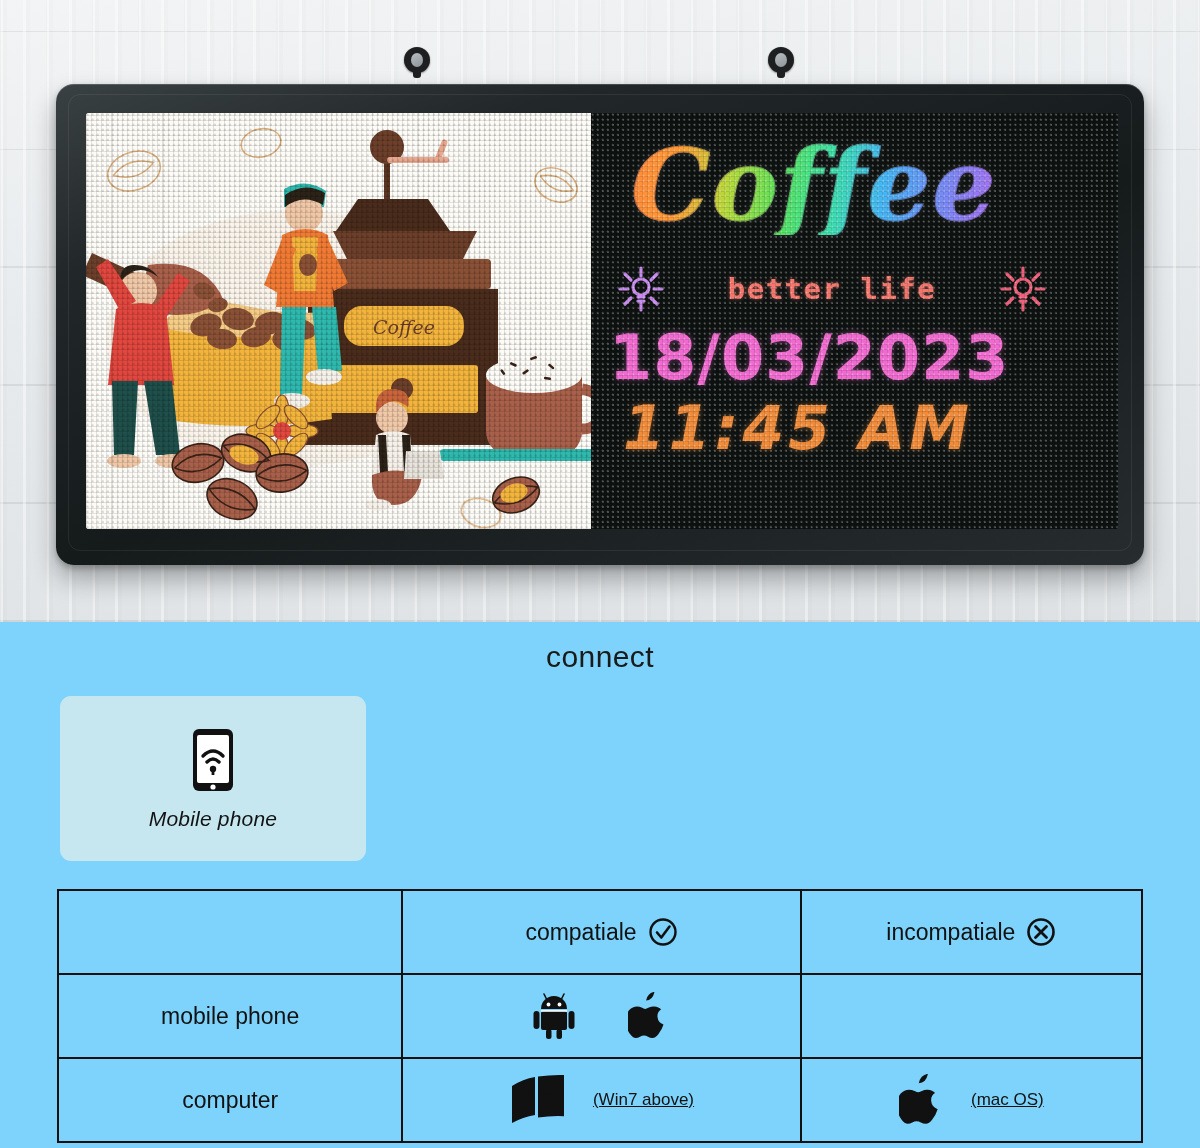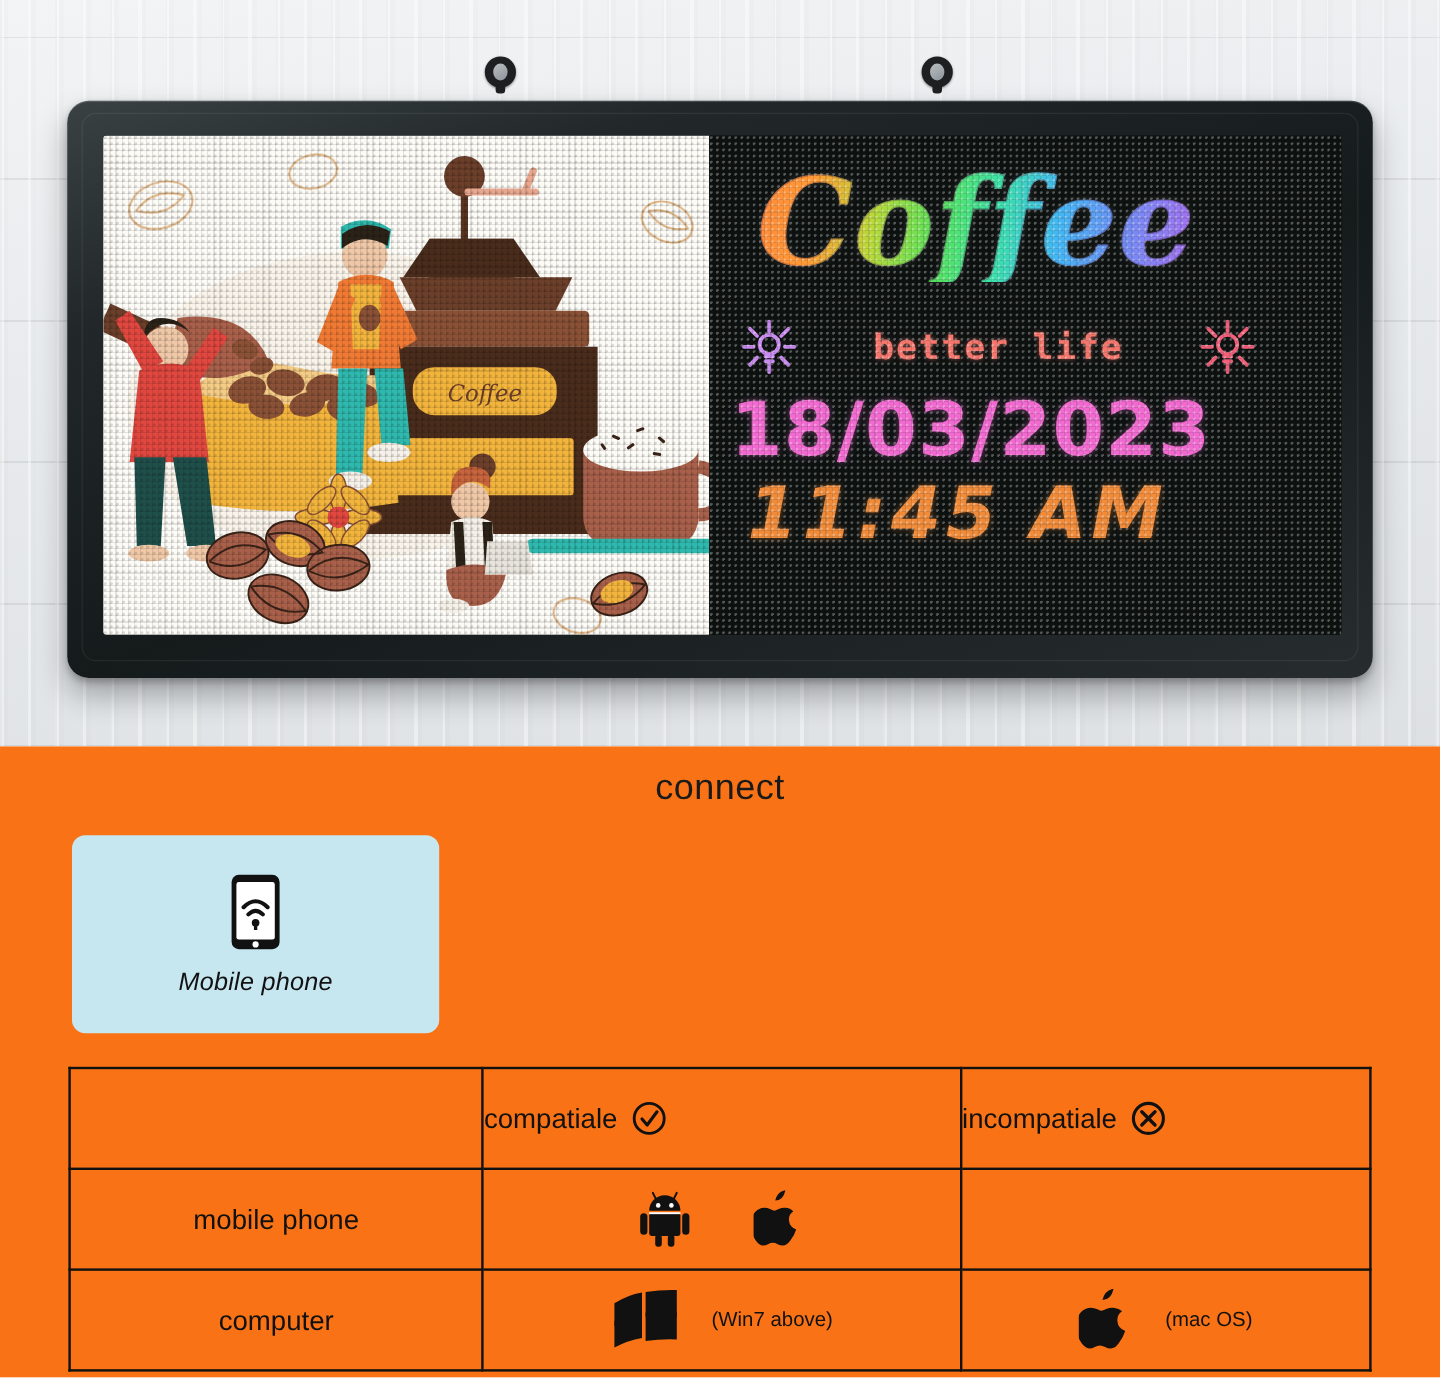"connect" .lower { background: #f97316 -> #7dd3fc }
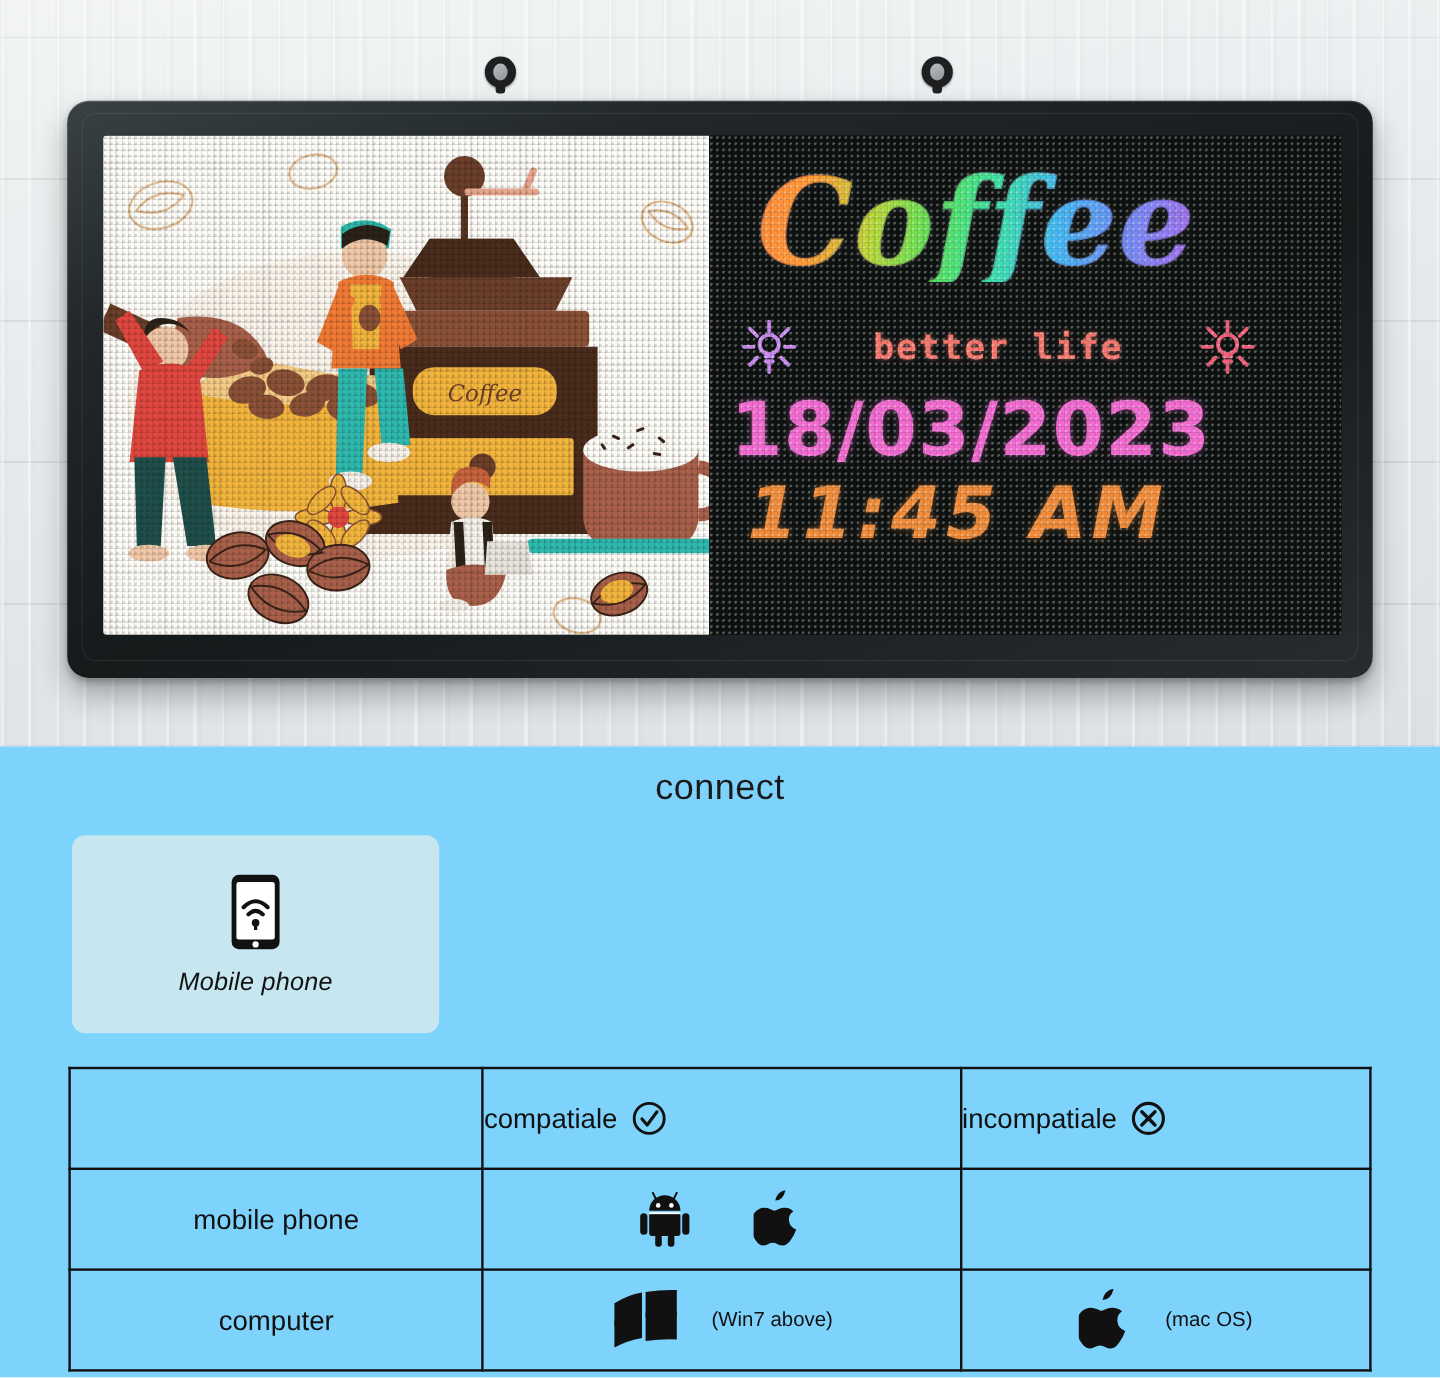"compatiale" .hdr-cell { justify-content: none -> center }
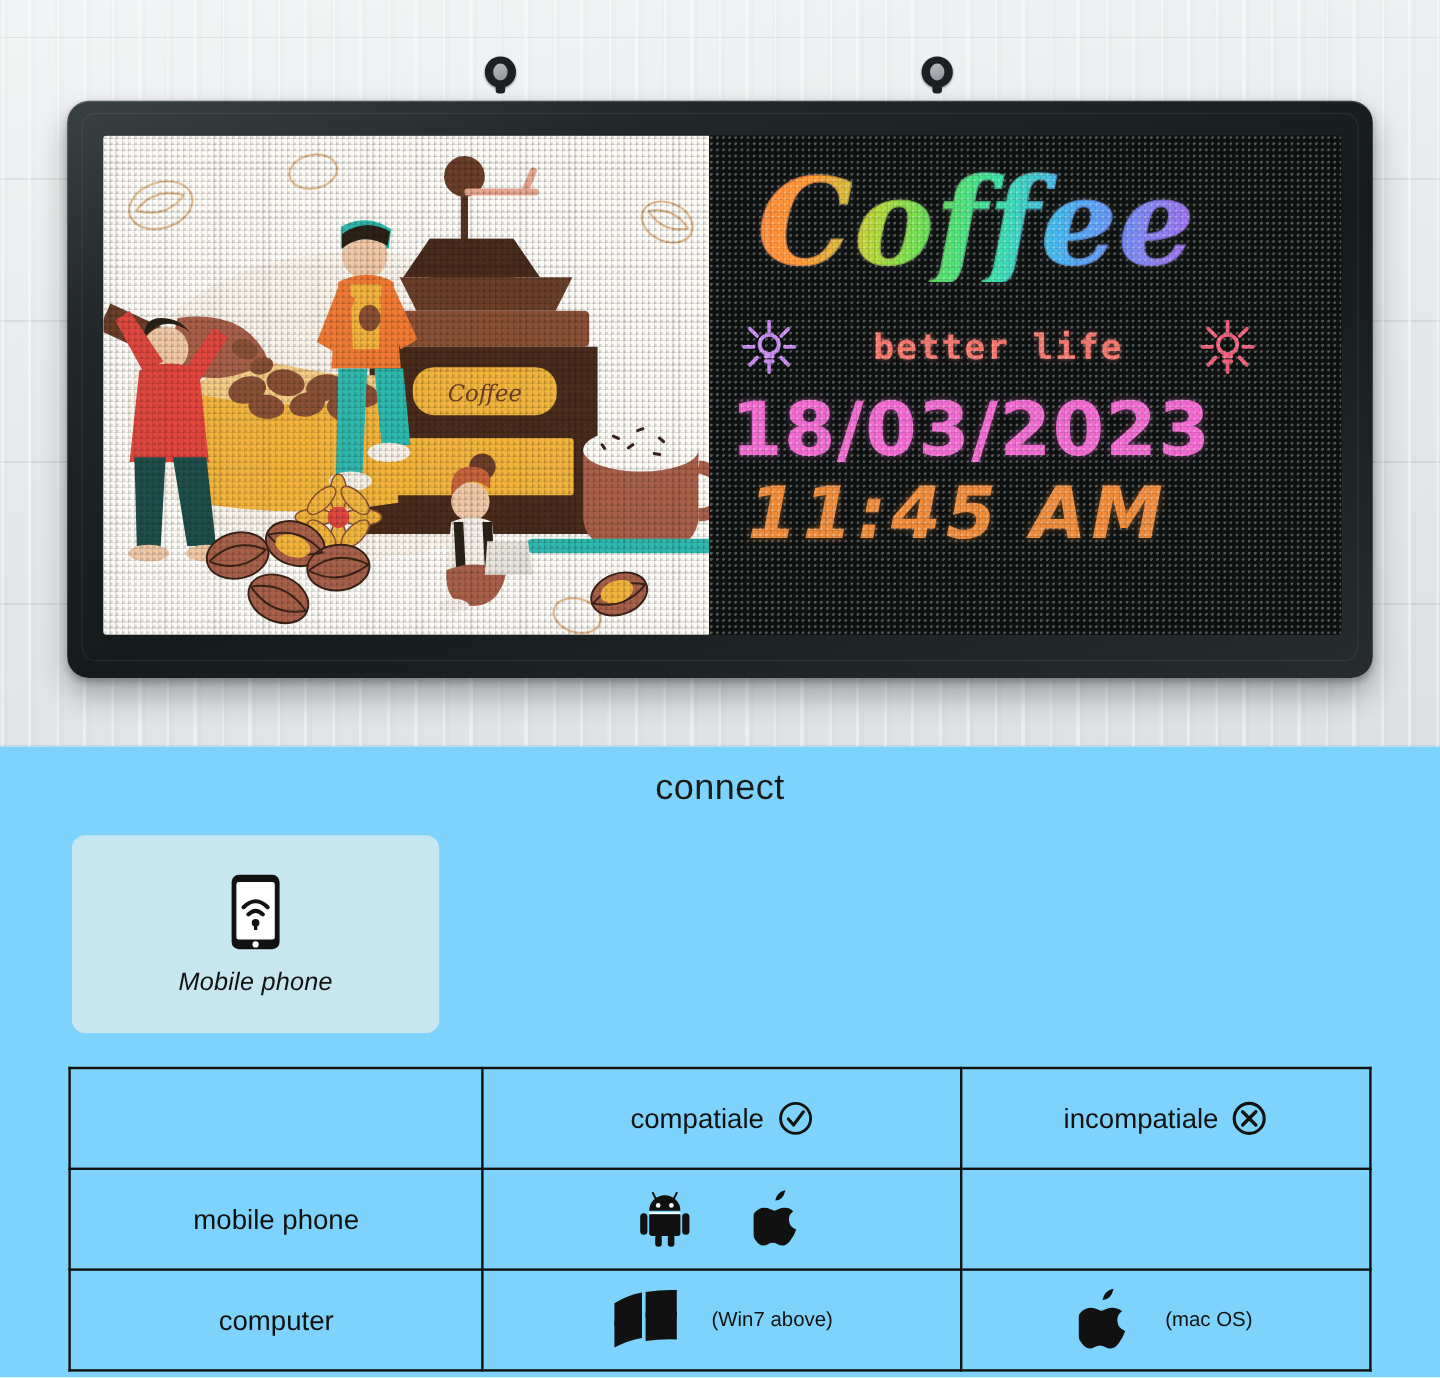"(Win7 above)" .os-note { text-decoration: none -> underline }
